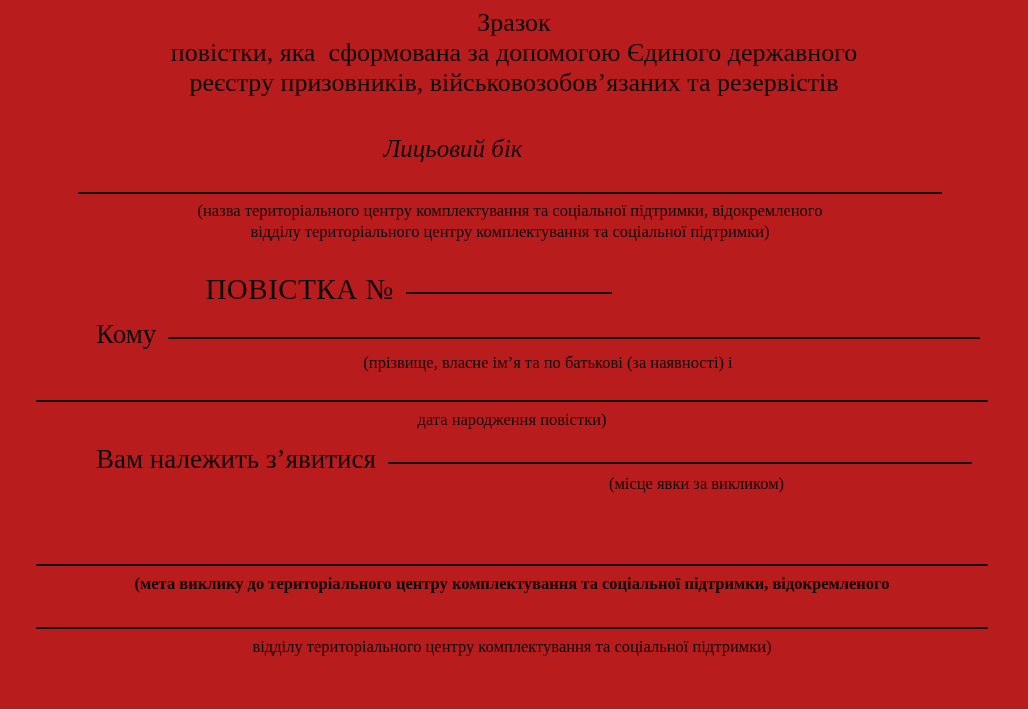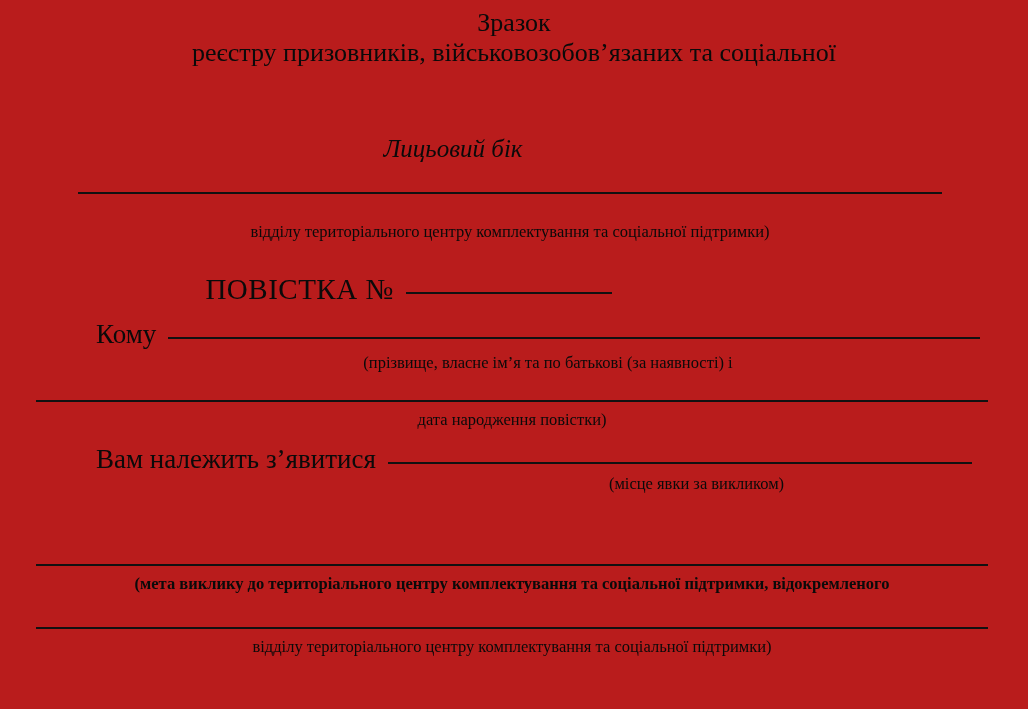"повістки, яка сформована за допомогою" div.title-line { html: none -> <div>повістки, яка сформована за допомогою Єдиного державного</div> }
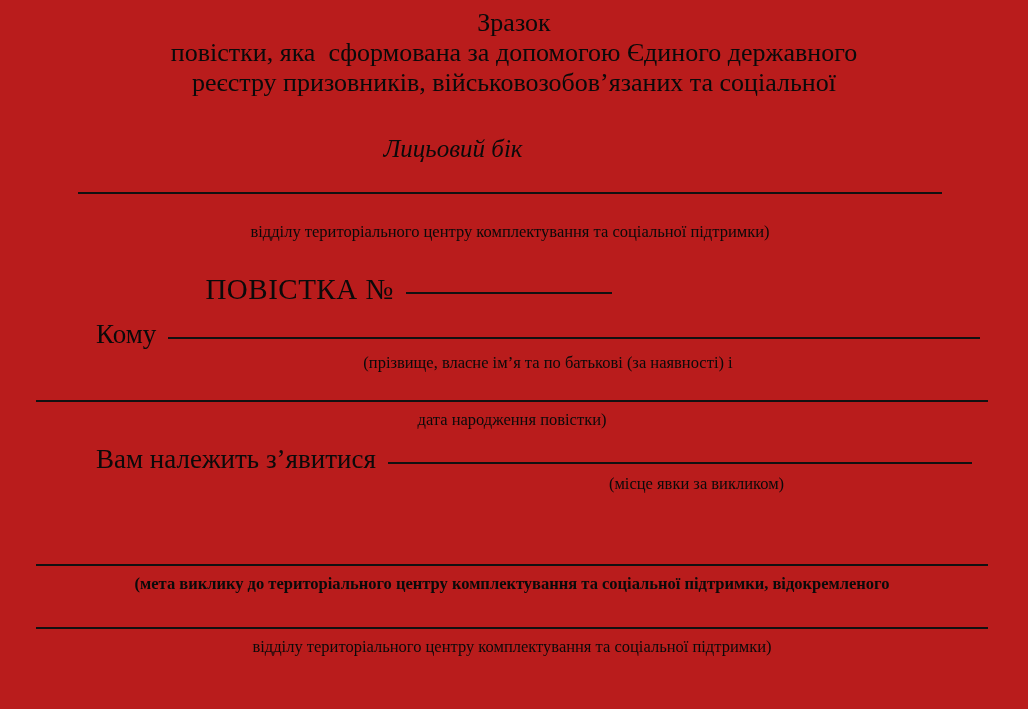"реєстру призовників," div.title-line { text: соціальної -> резервістів }
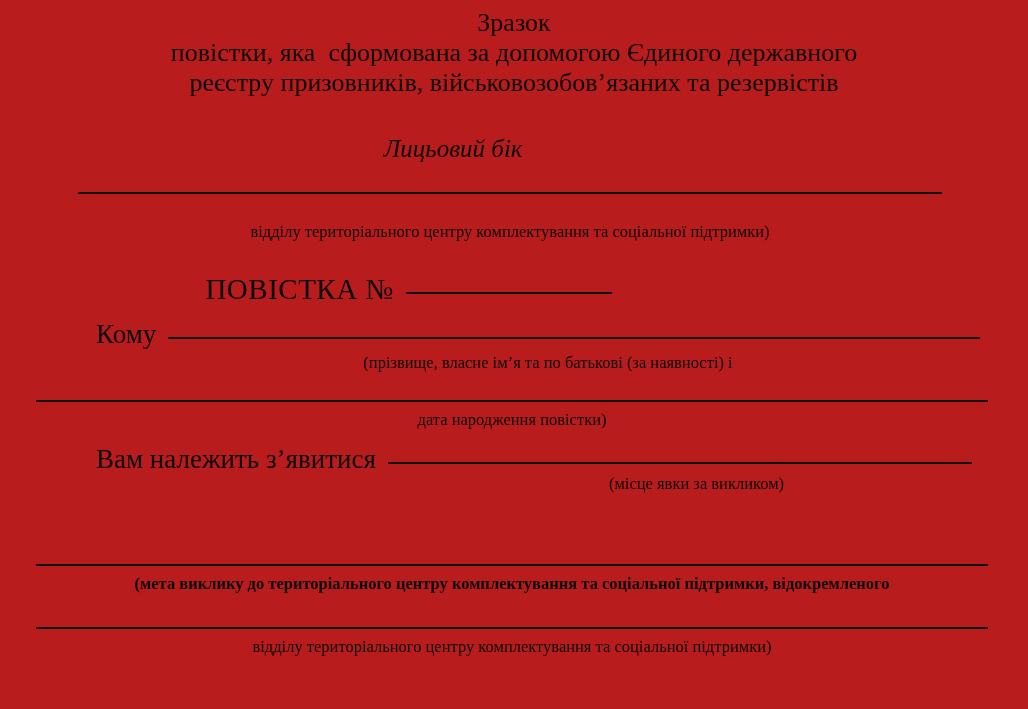"(назва територіального центру" div.caption { html: none -> <div>(назва територіального центру комплектування та соціальної підтримки, відокремленого</div> }
